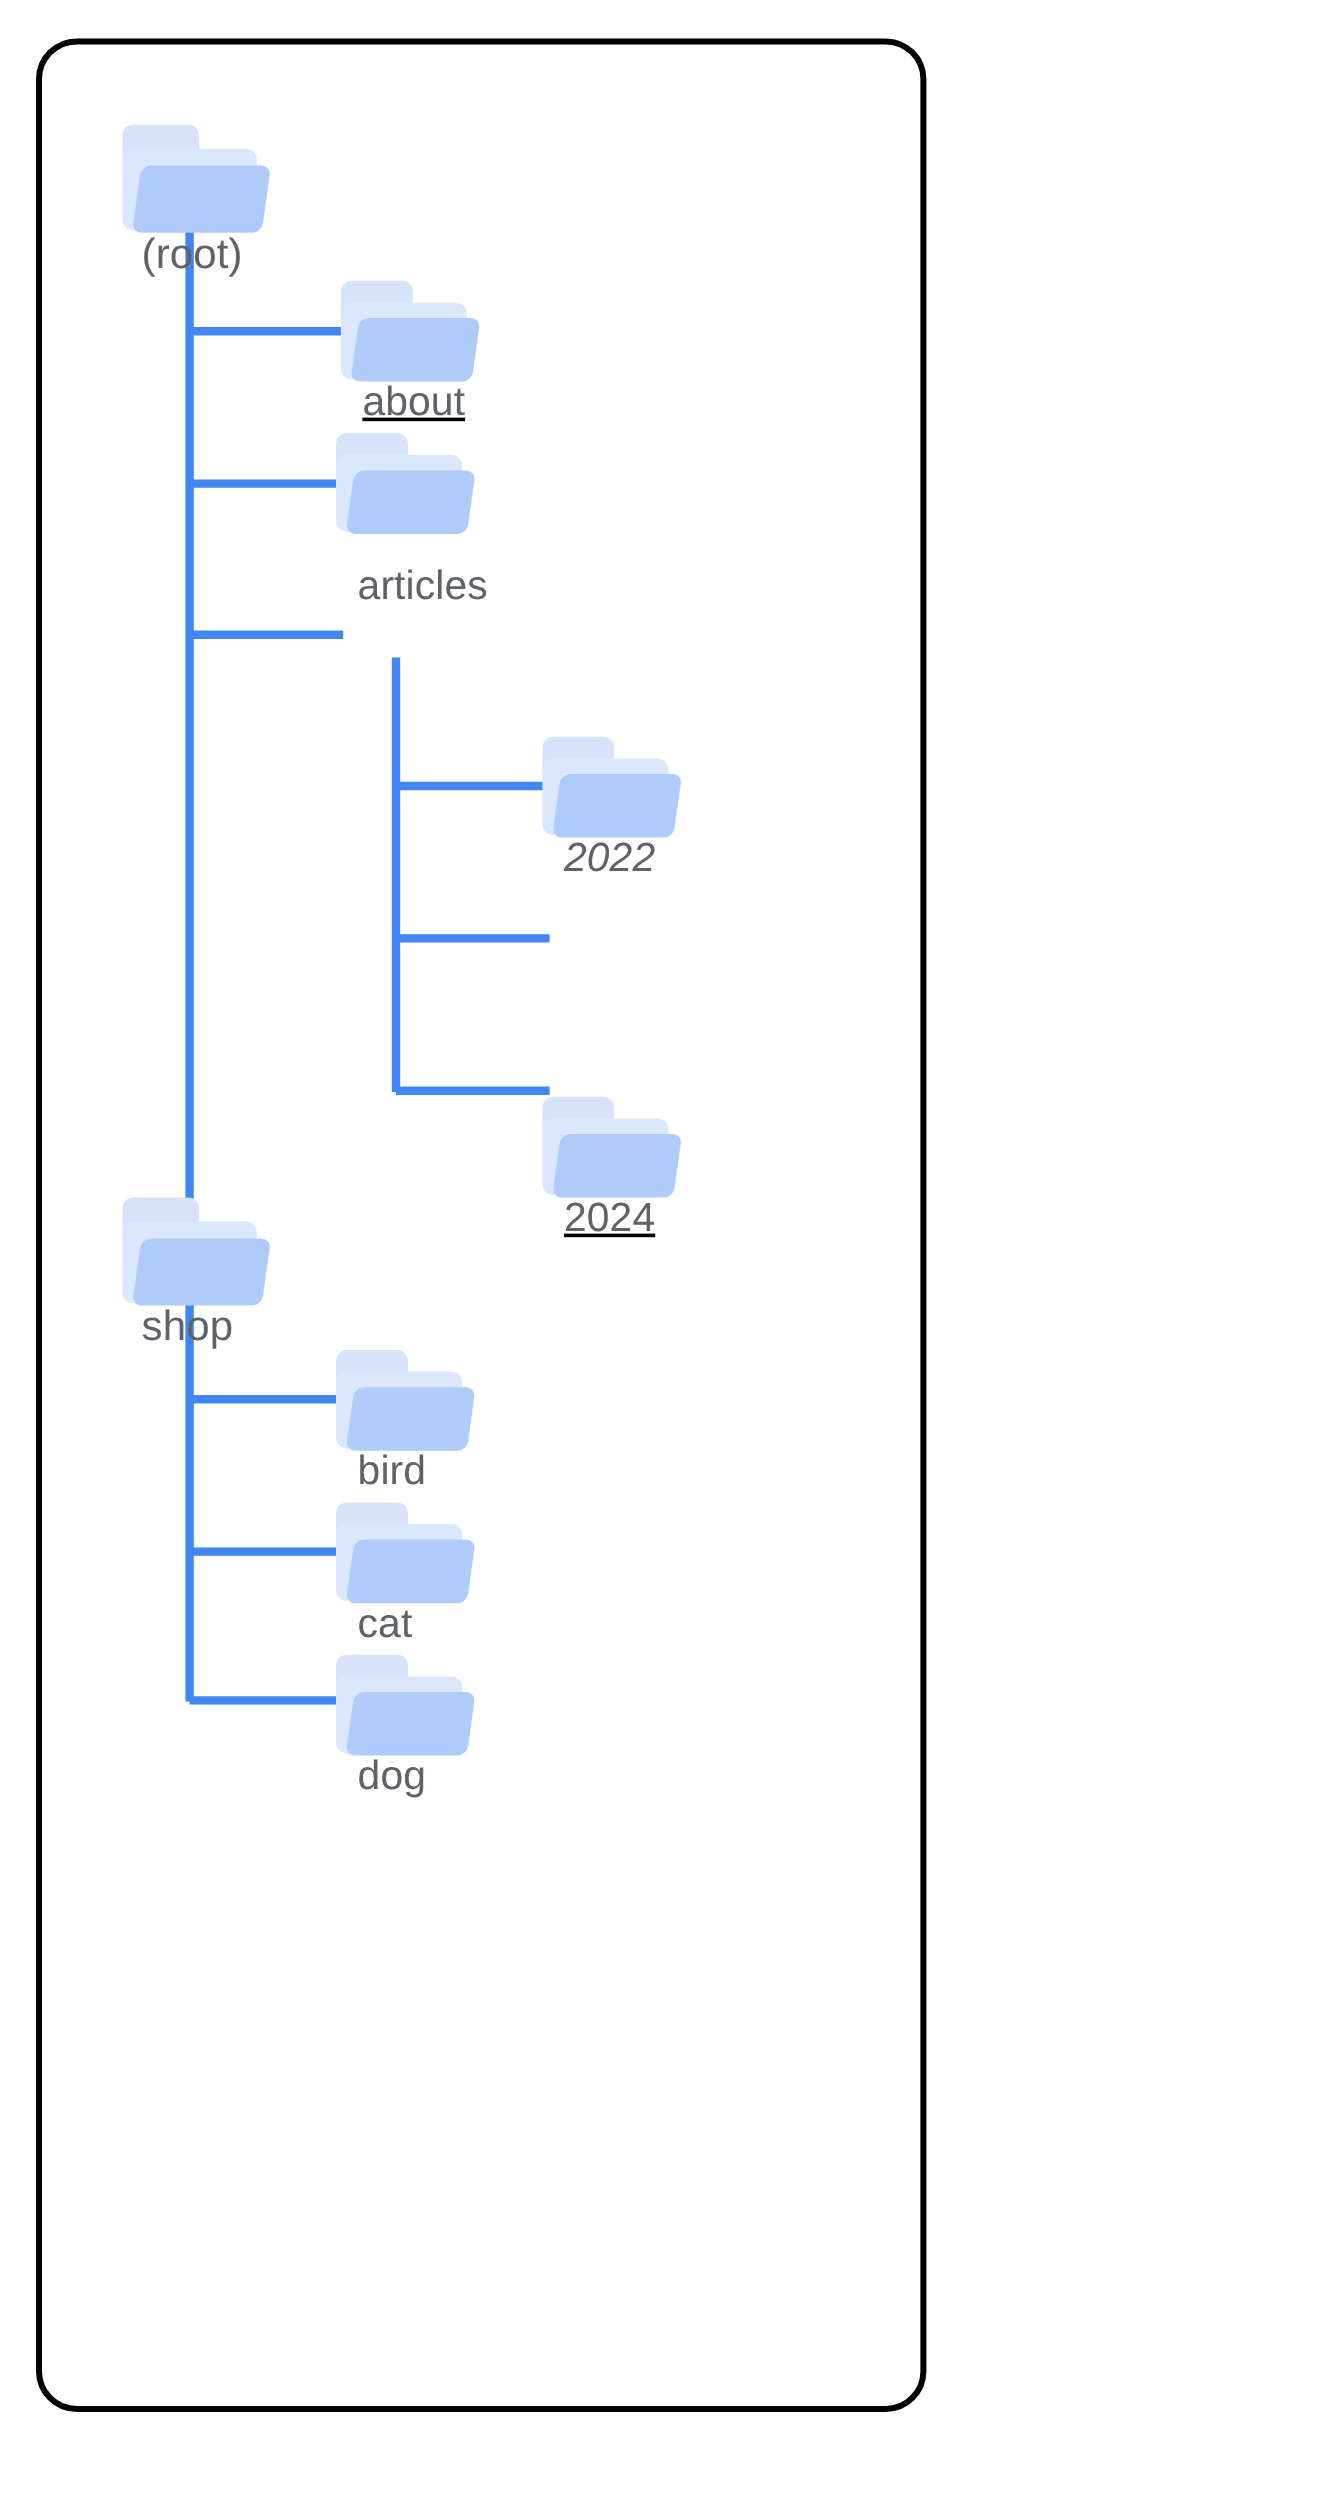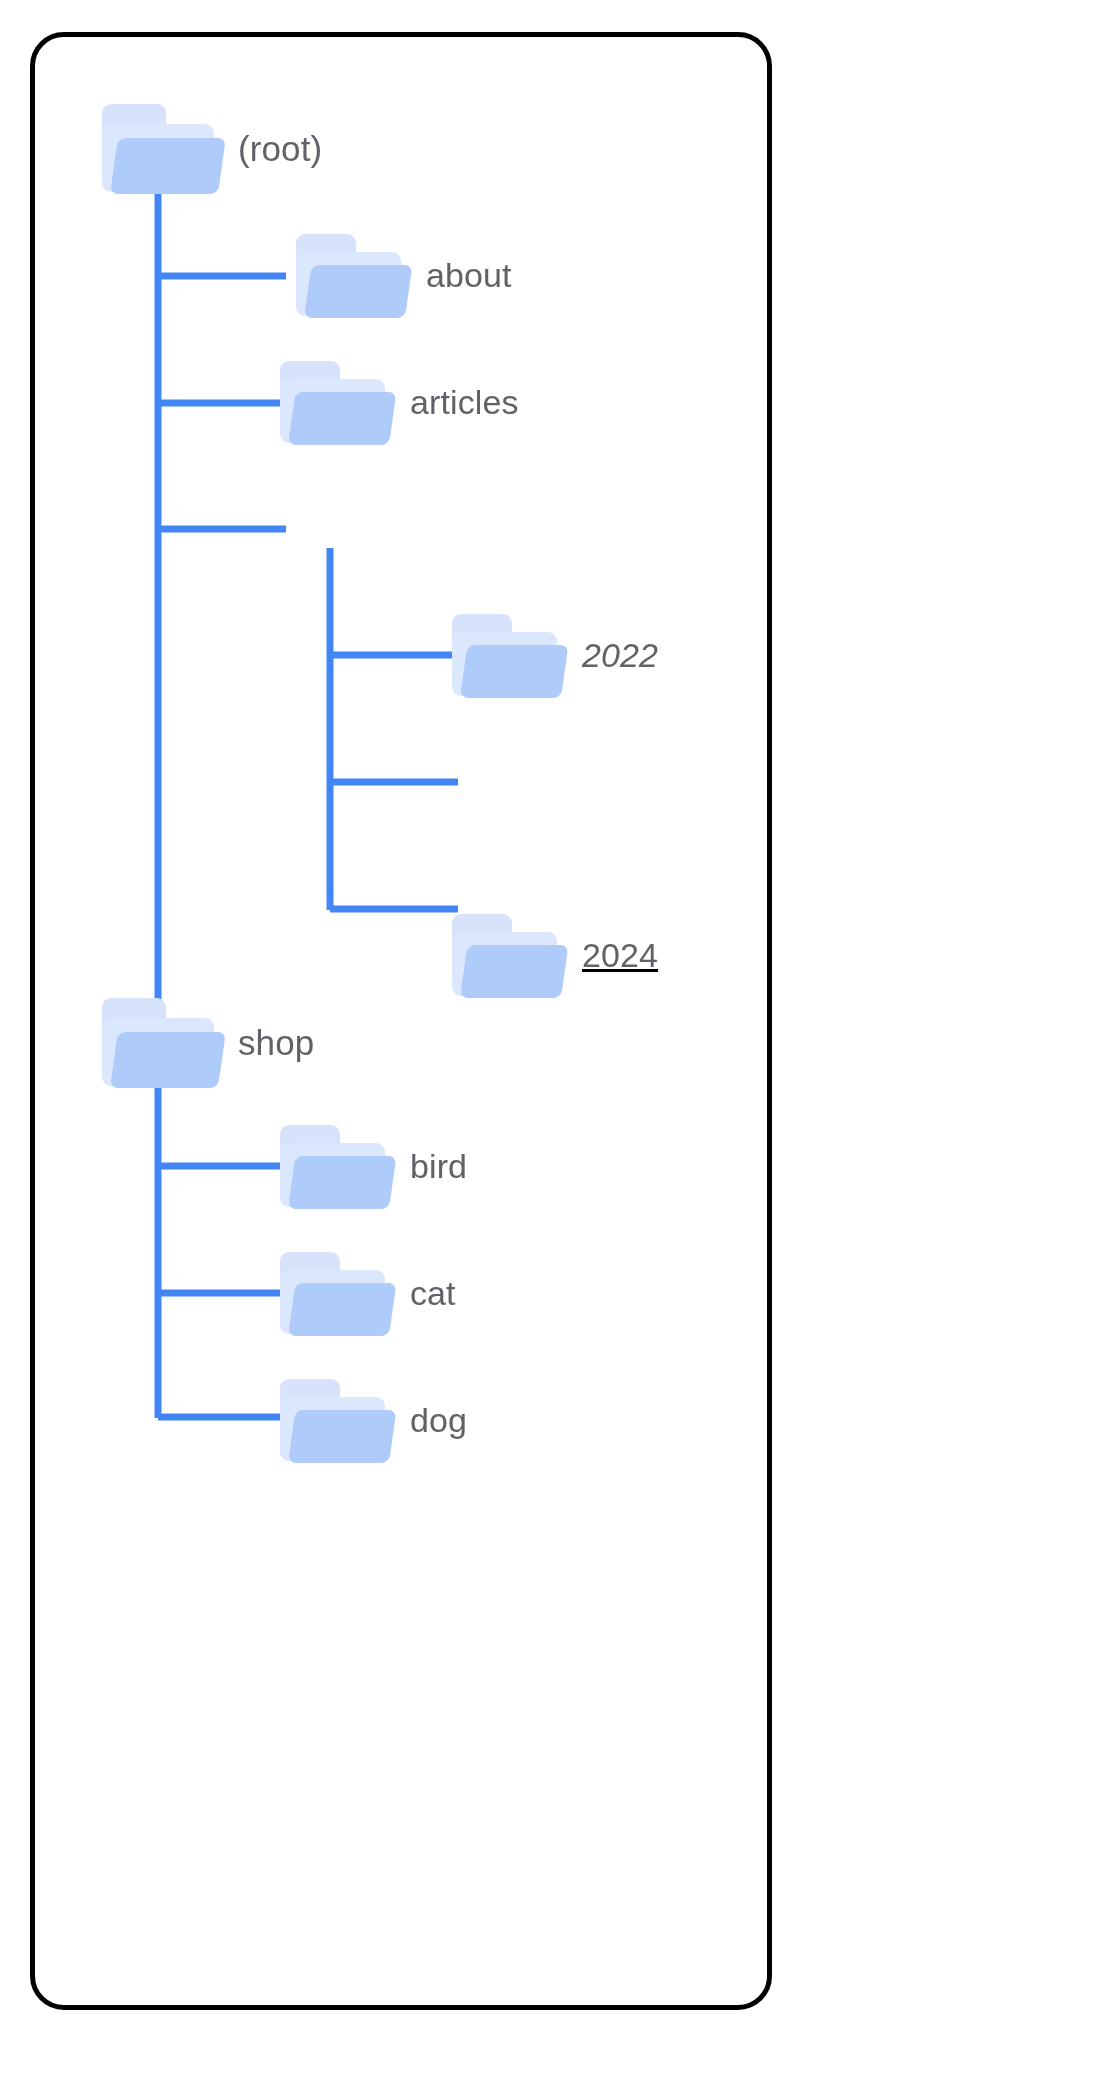"(root)" .node { align-items: center -> flex-start; flex-direction: none -> column }
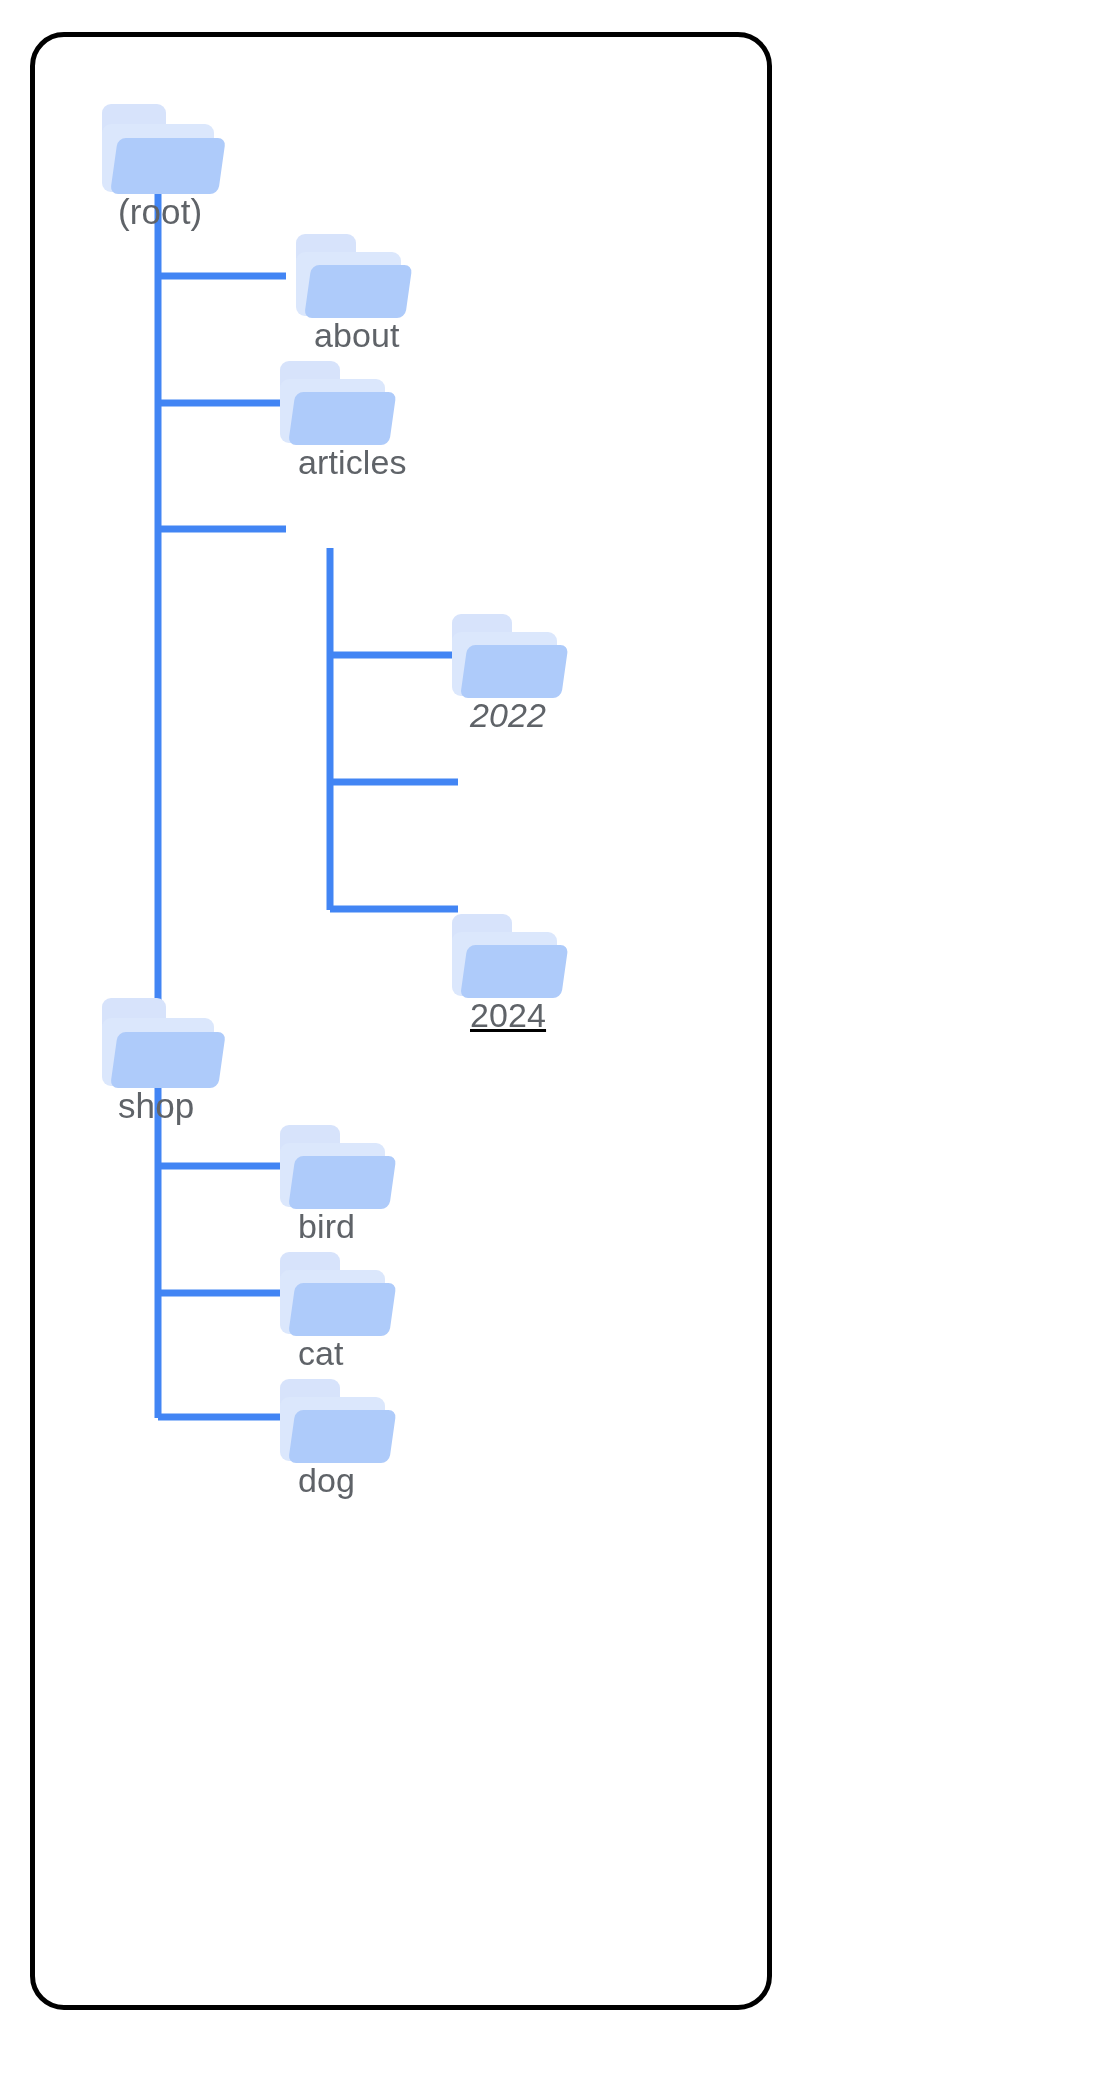"about" div.node { left: 294px -> 282px; text-decoration: none -> underline }
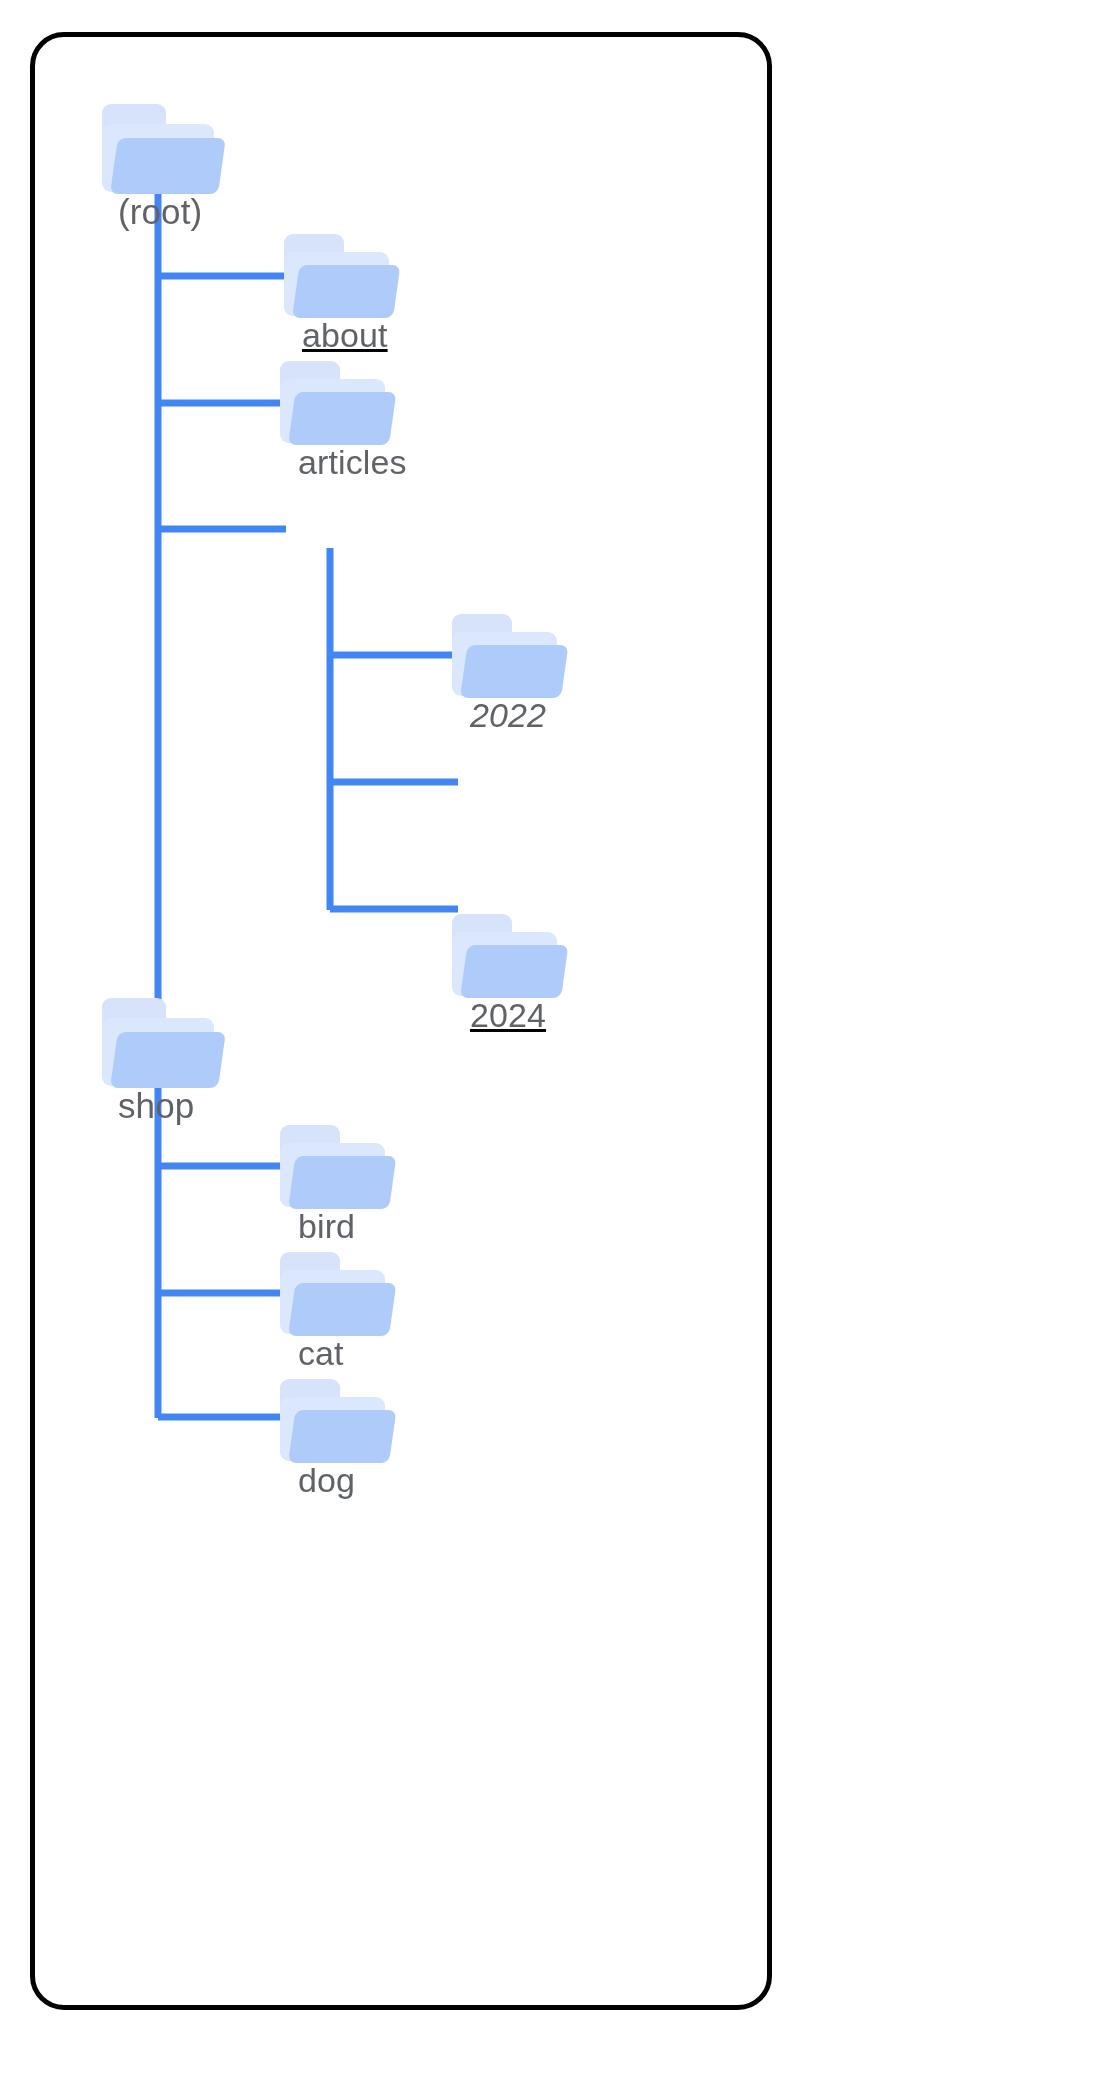"articles" div.node { gap: none -> 26px }
